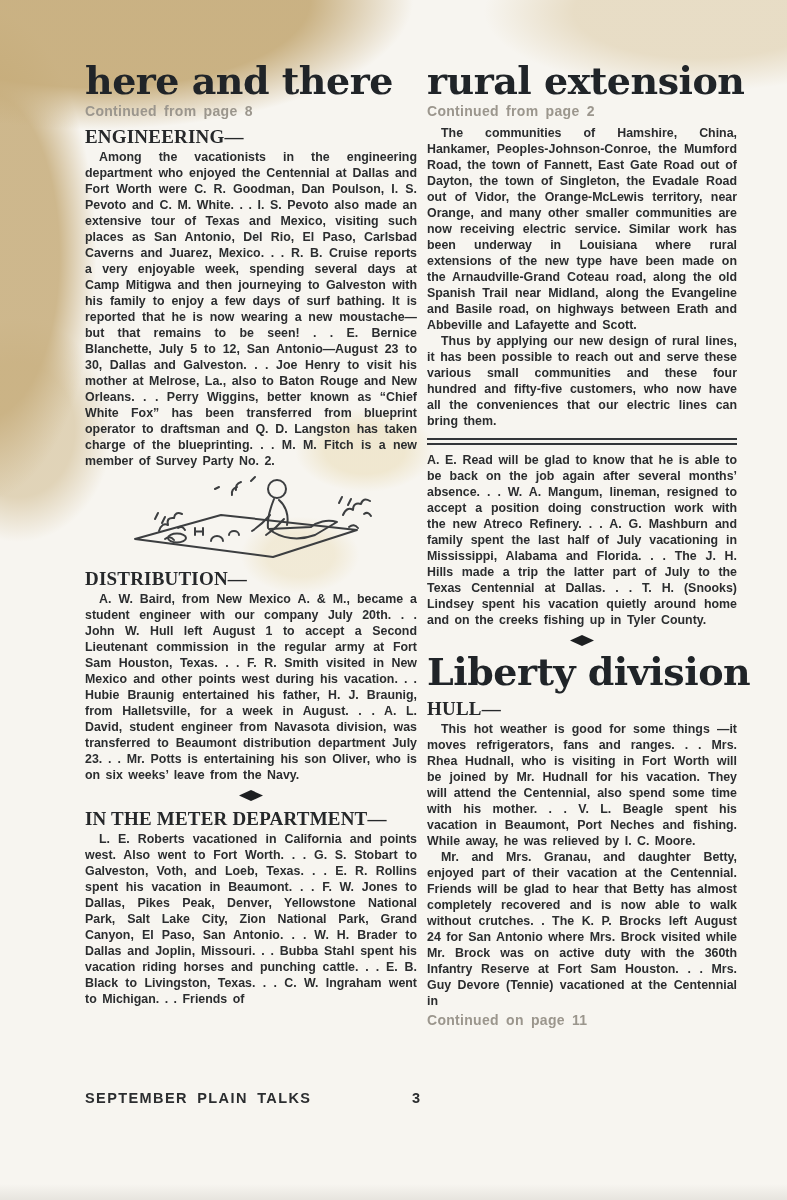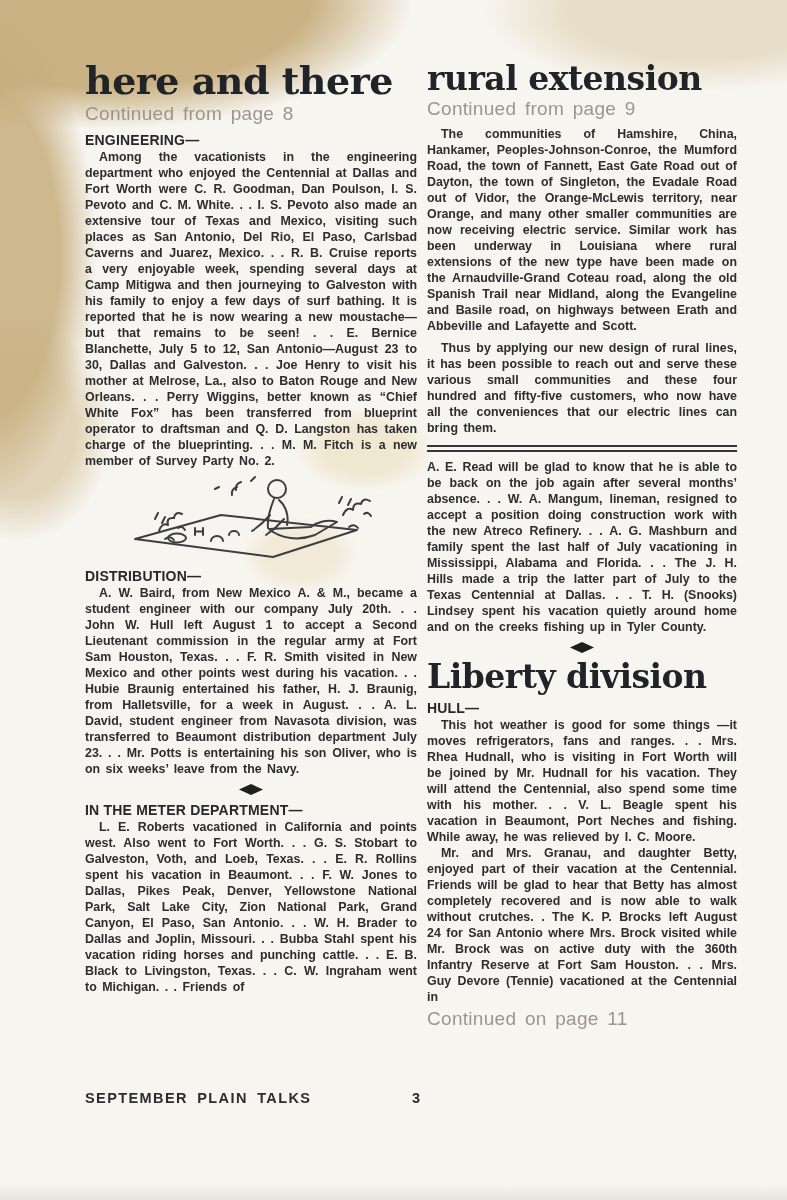"rural extension" .article-title.small { font-size: 33px -> 38px }
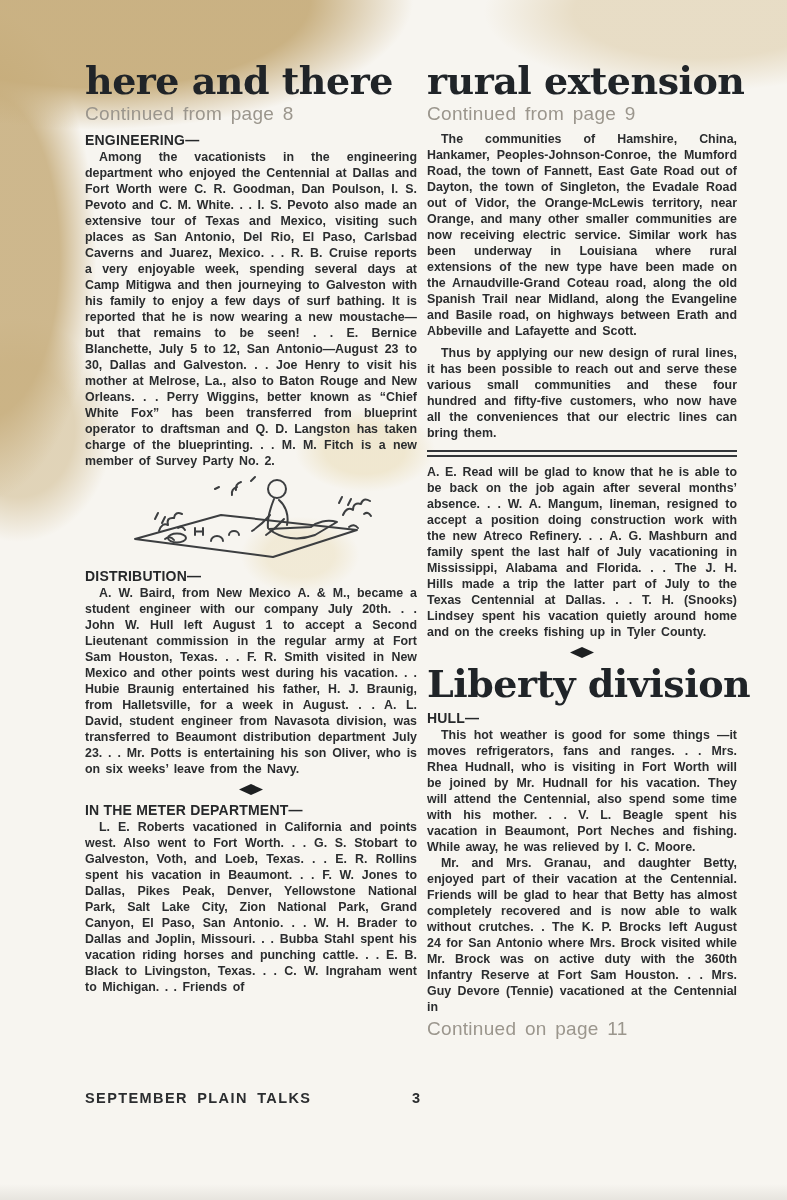"Continued from page 8" .continued { font-size: 19px -> 14px; font-weight: 400 -> 700 }
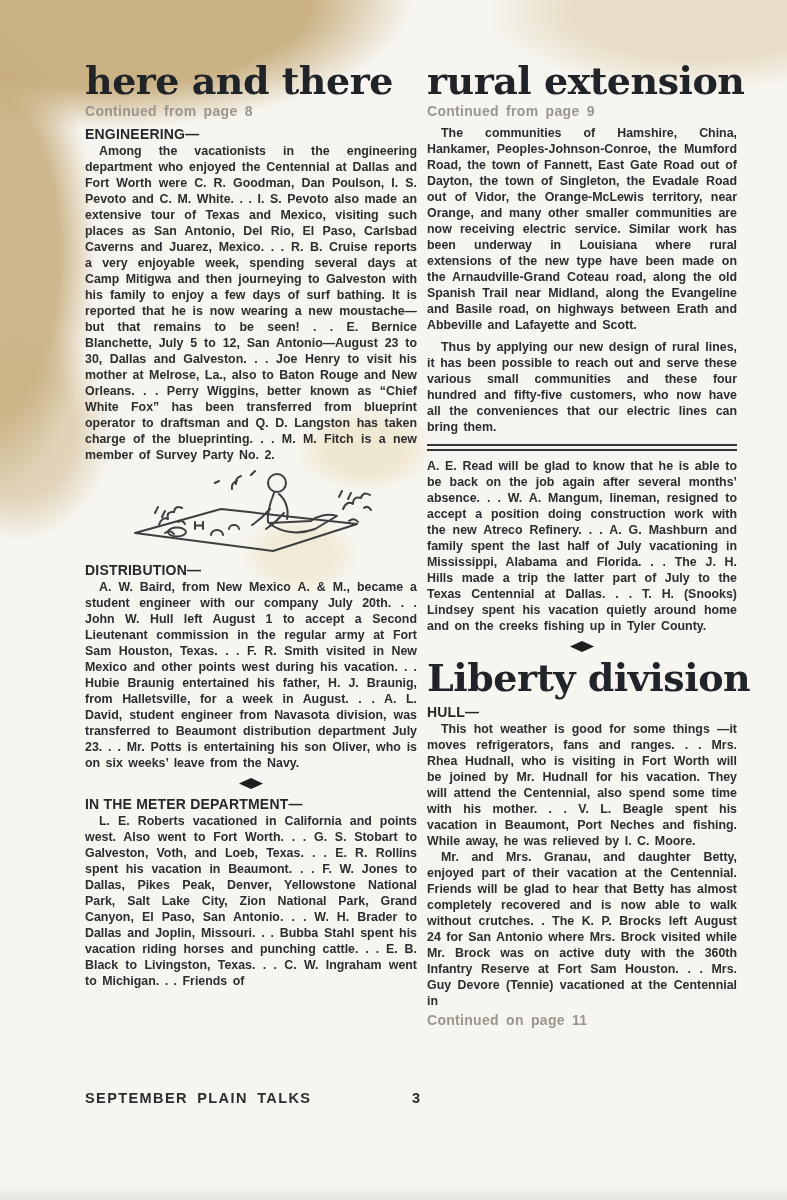"Continued from page 9" div.continued { text: 9 -> 2 }
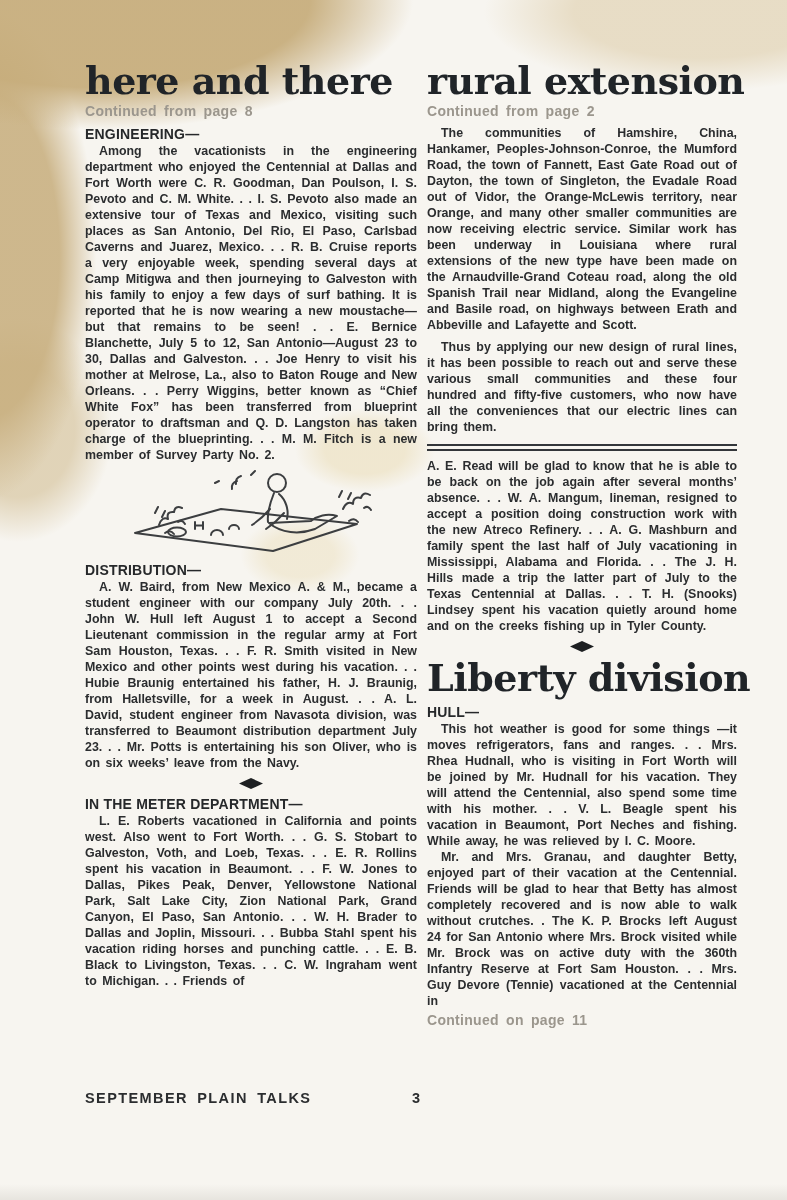"ENGINEERING—" .section-head { font-family: none -> Liberation Serif, serif; font-size: 14px -> 19px }
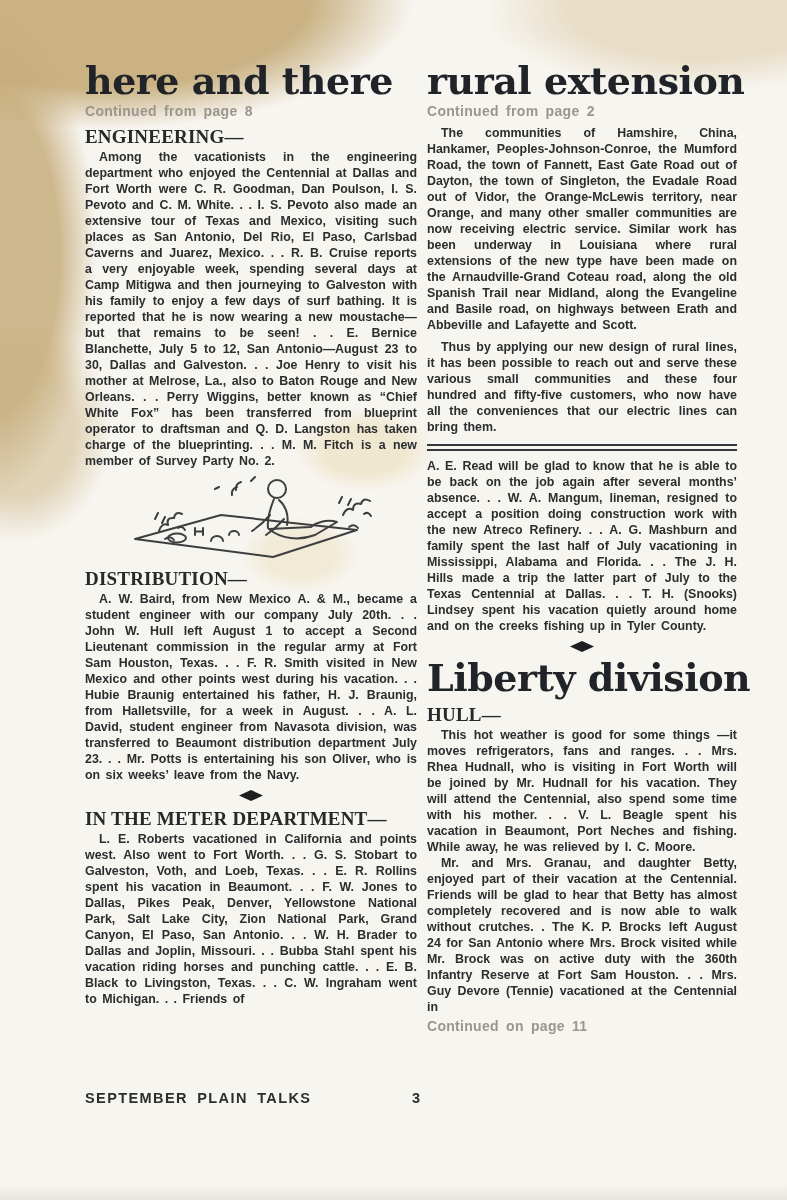"Thus by applying our new" p.body-para { margin-top: 6px -> 0 }
